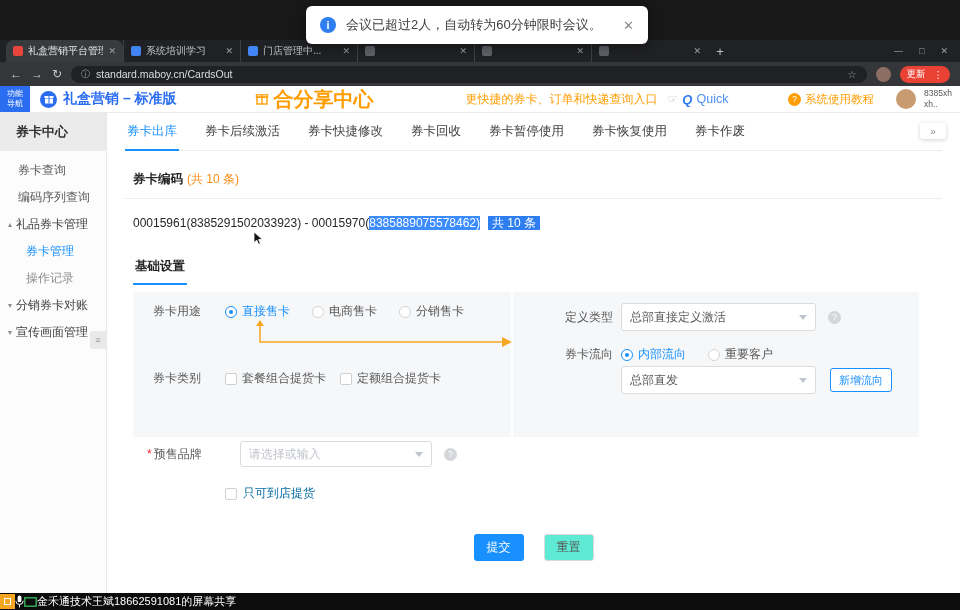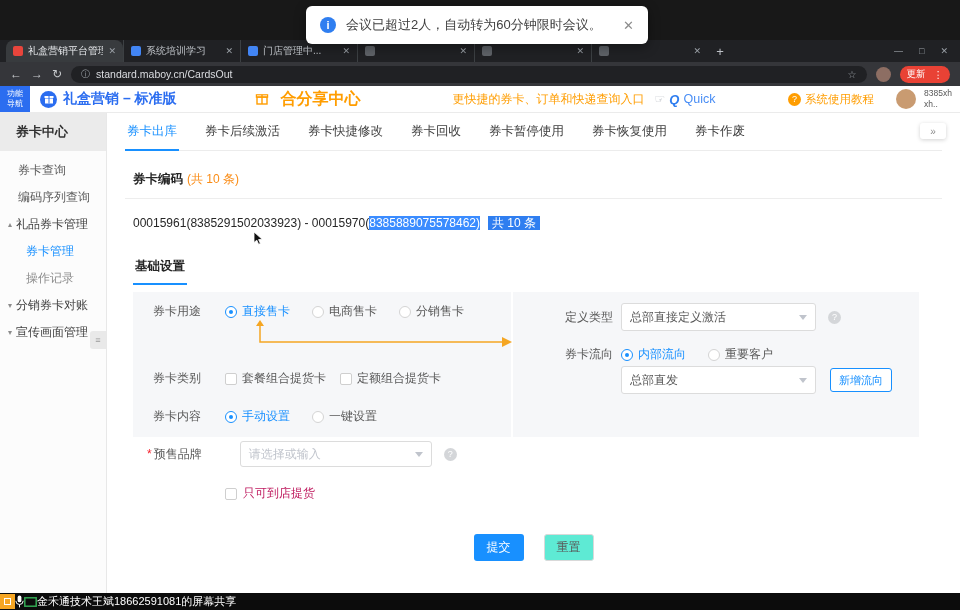"合分享中心" #sharecenter { font-size: 16px -> 20px; gap: 12px -> 5px }
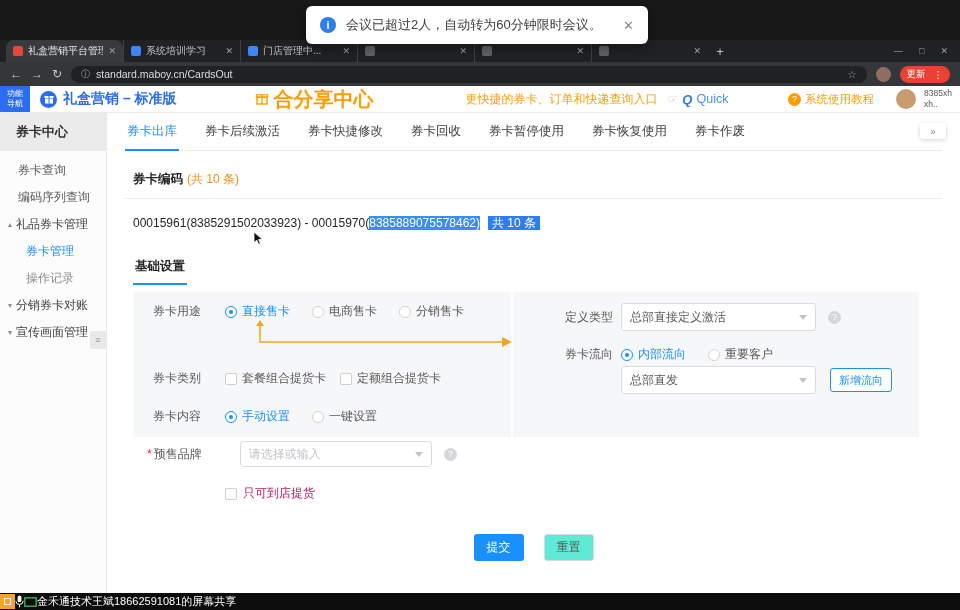"券卡内容" div.frow { html: <div> <span>券卡内容</span> <span> <span></span> <span>手动设置</span> </span> <span> <span></span> <span>一键设置</span> </span> </div> -> none }
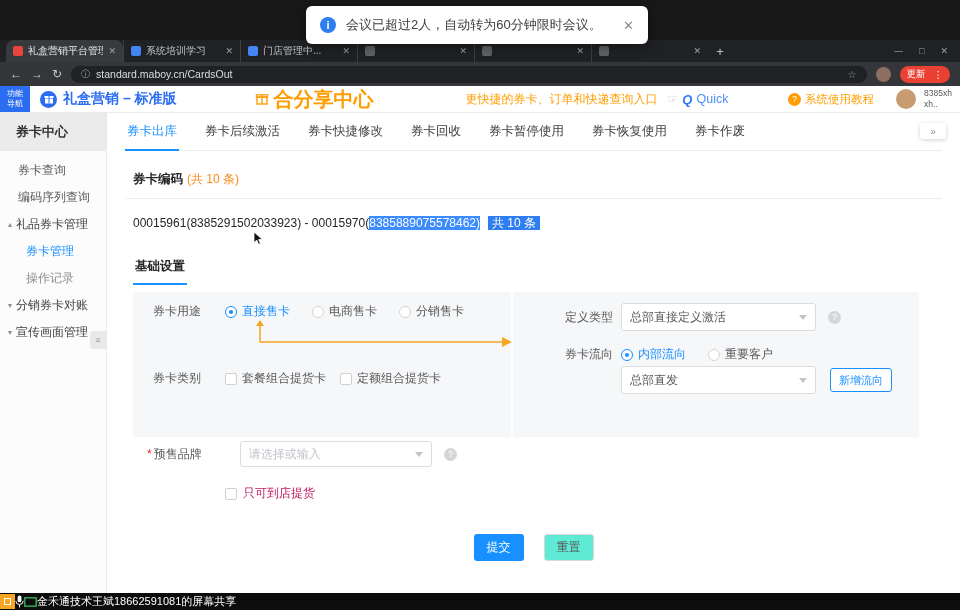"只可到店提货" #row-store { color: #be185d -> #0369a1 }
